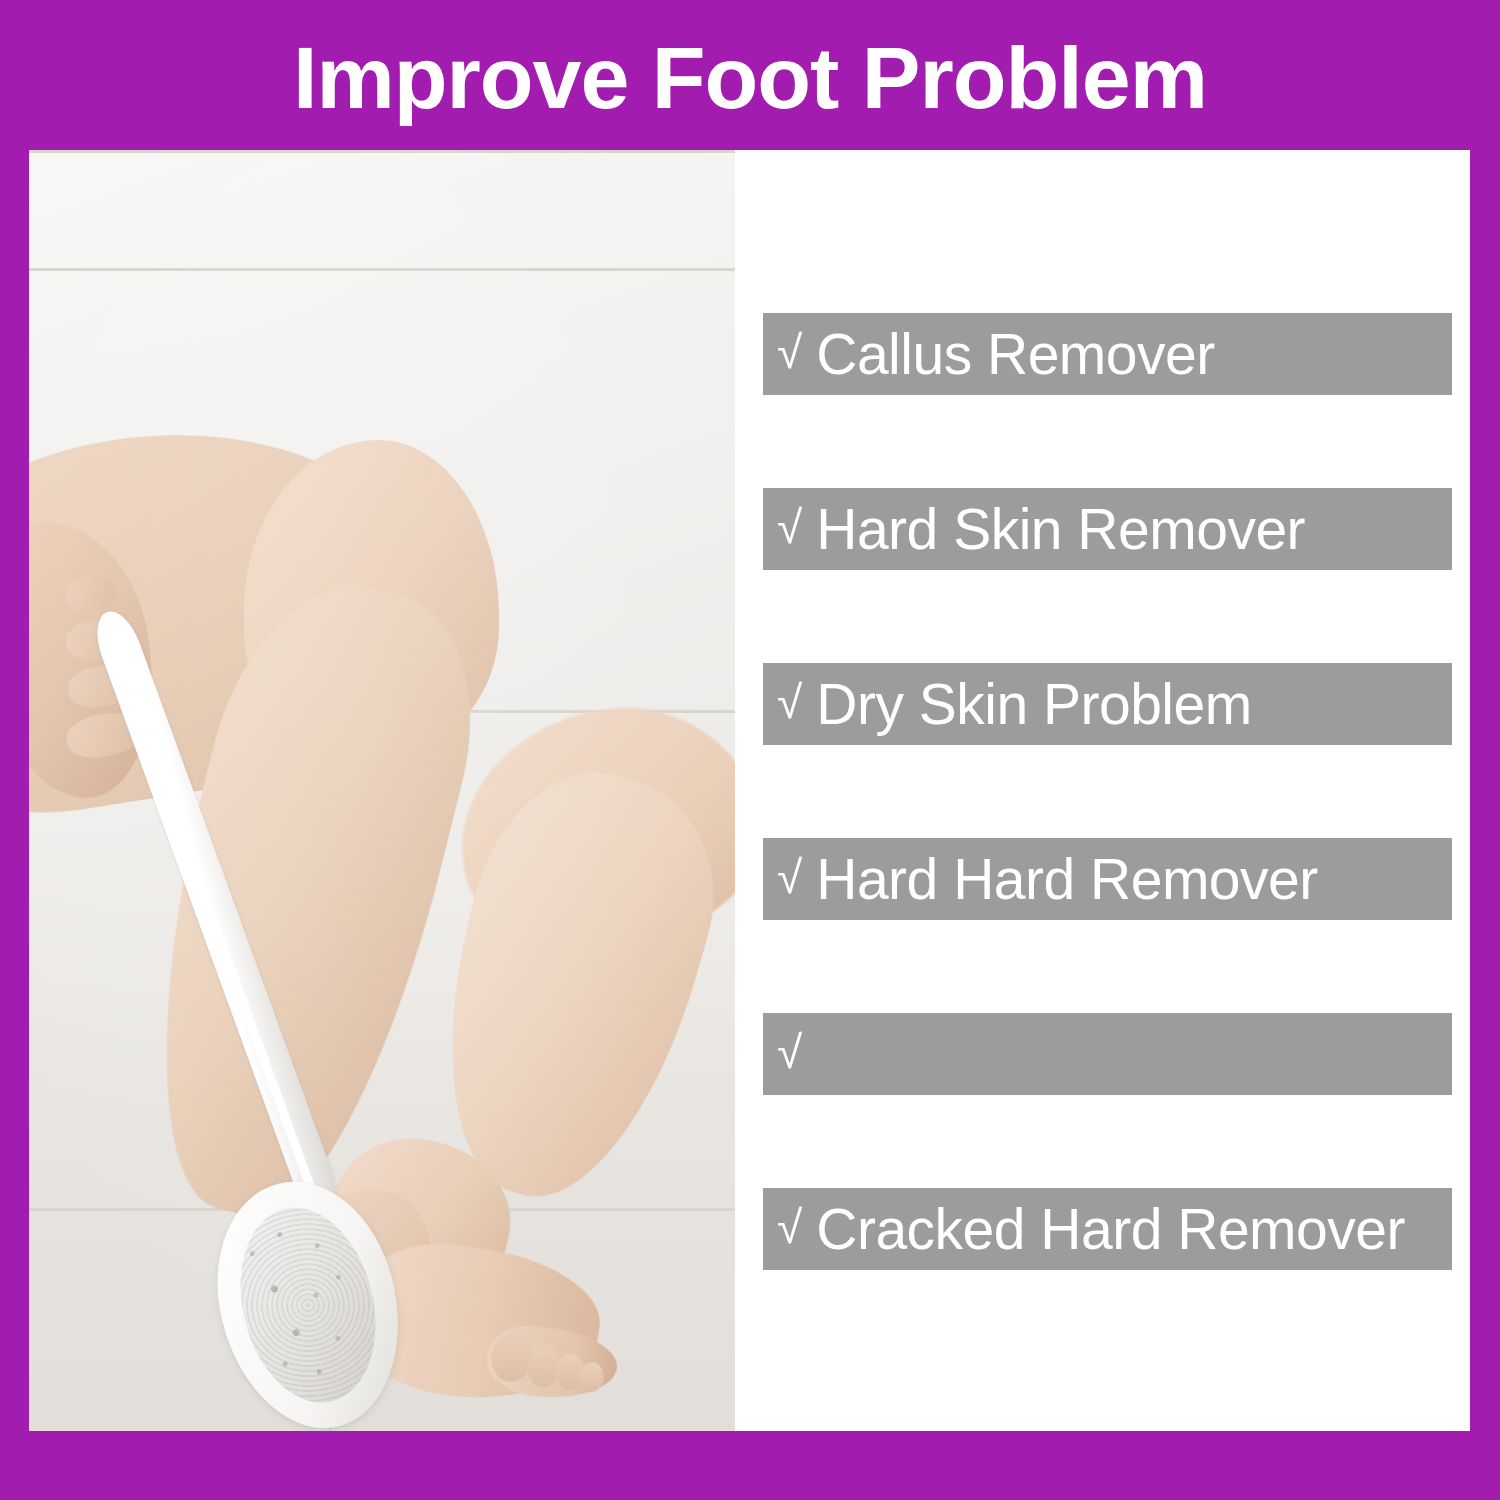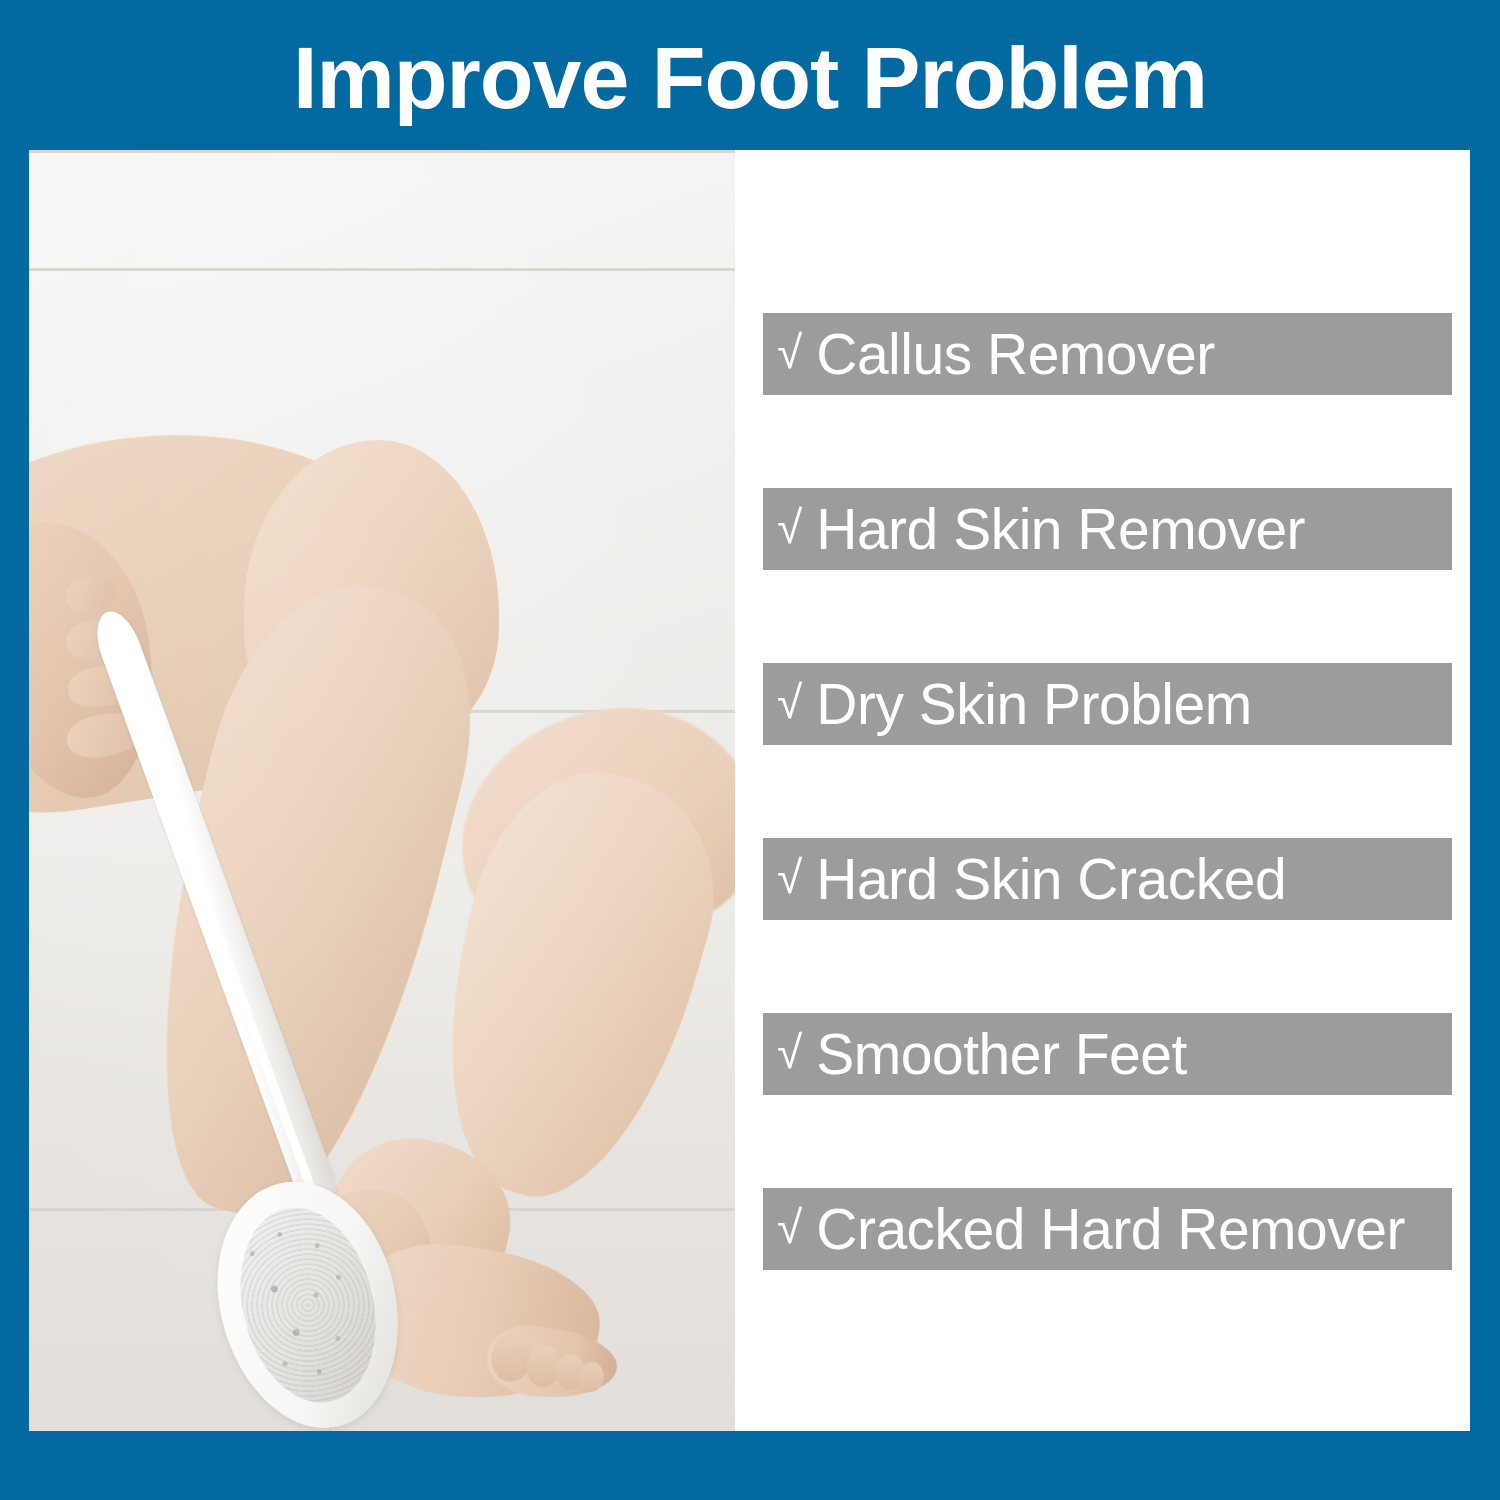"Improve Foot Problem" #page { background: #0369a1 -> #a21caf }
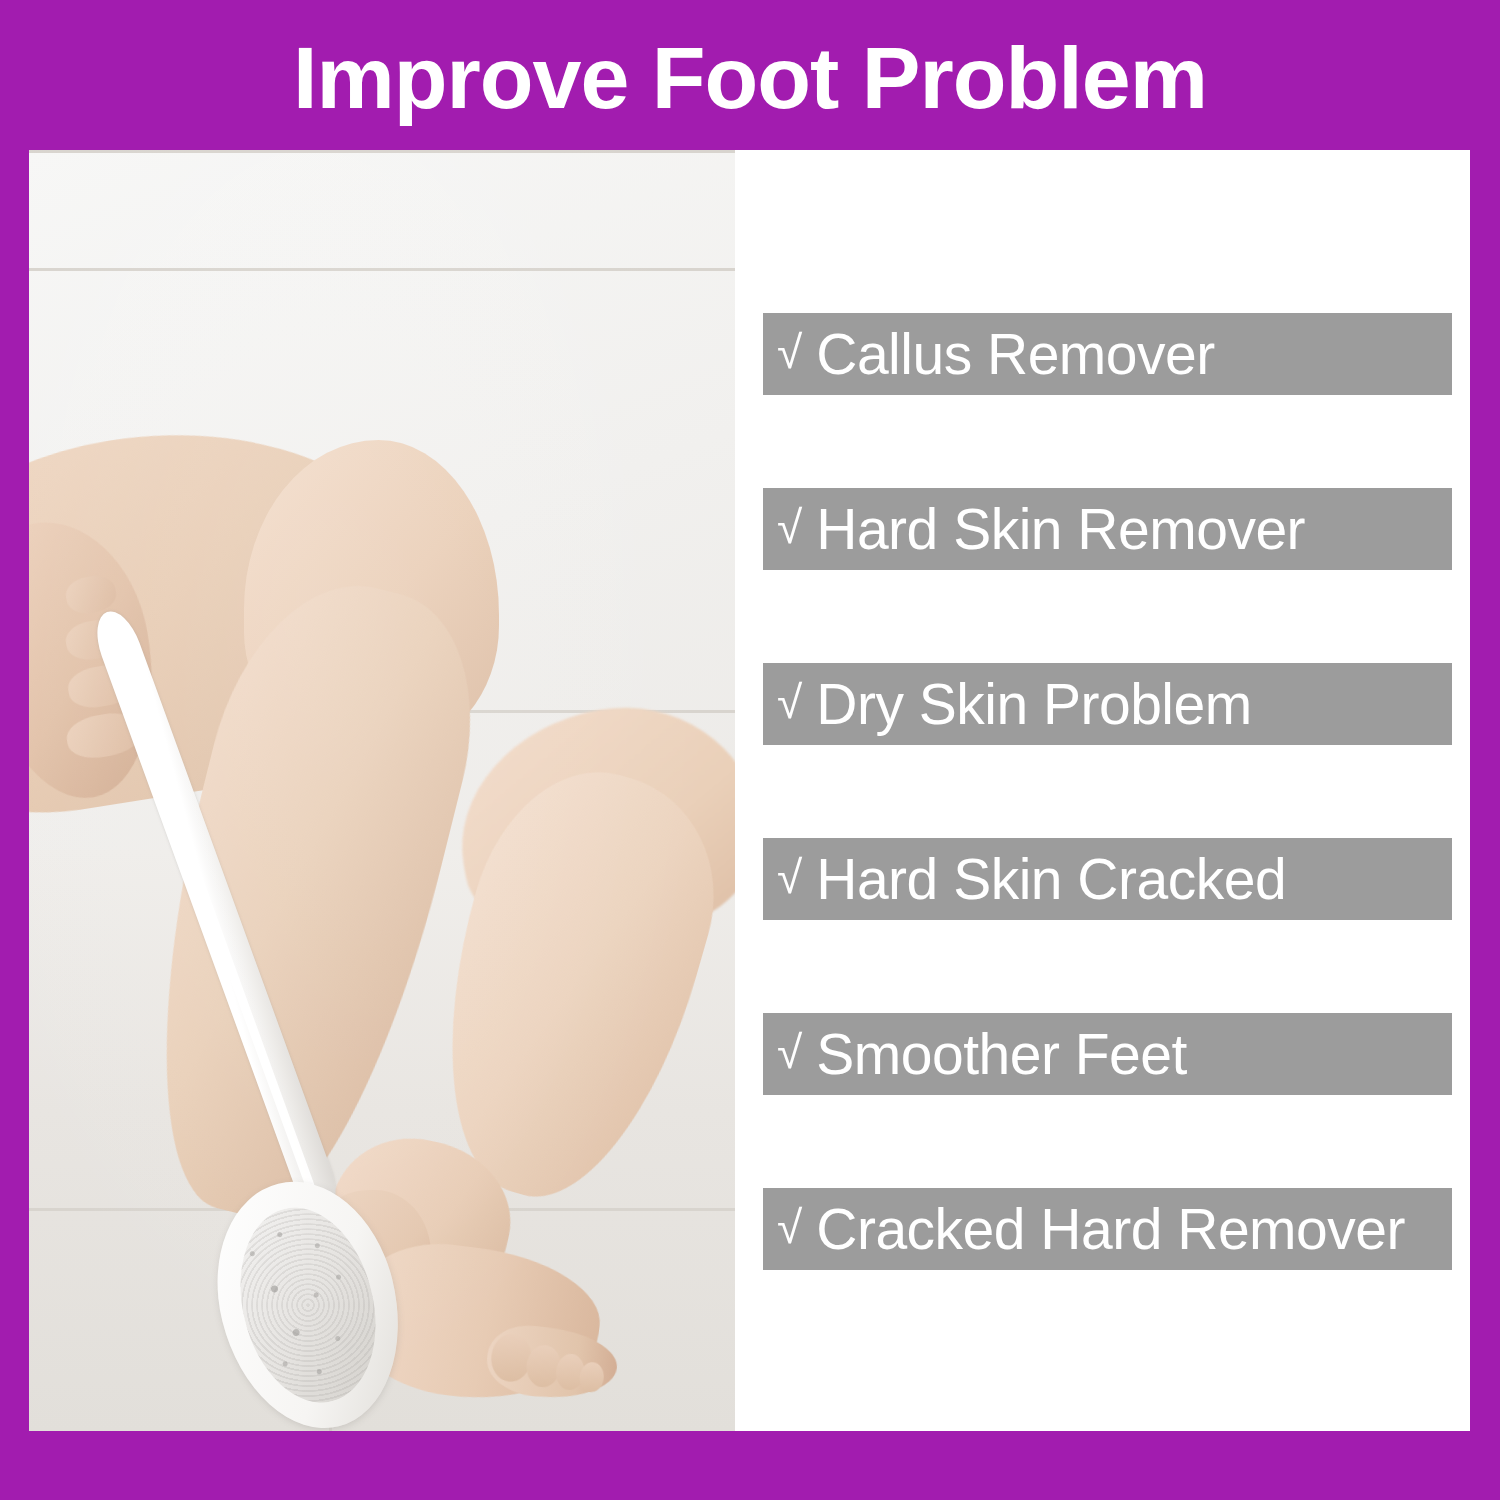"Hard Skin Cracked" span.label { text: Skin Cracked -> Hard Remover }
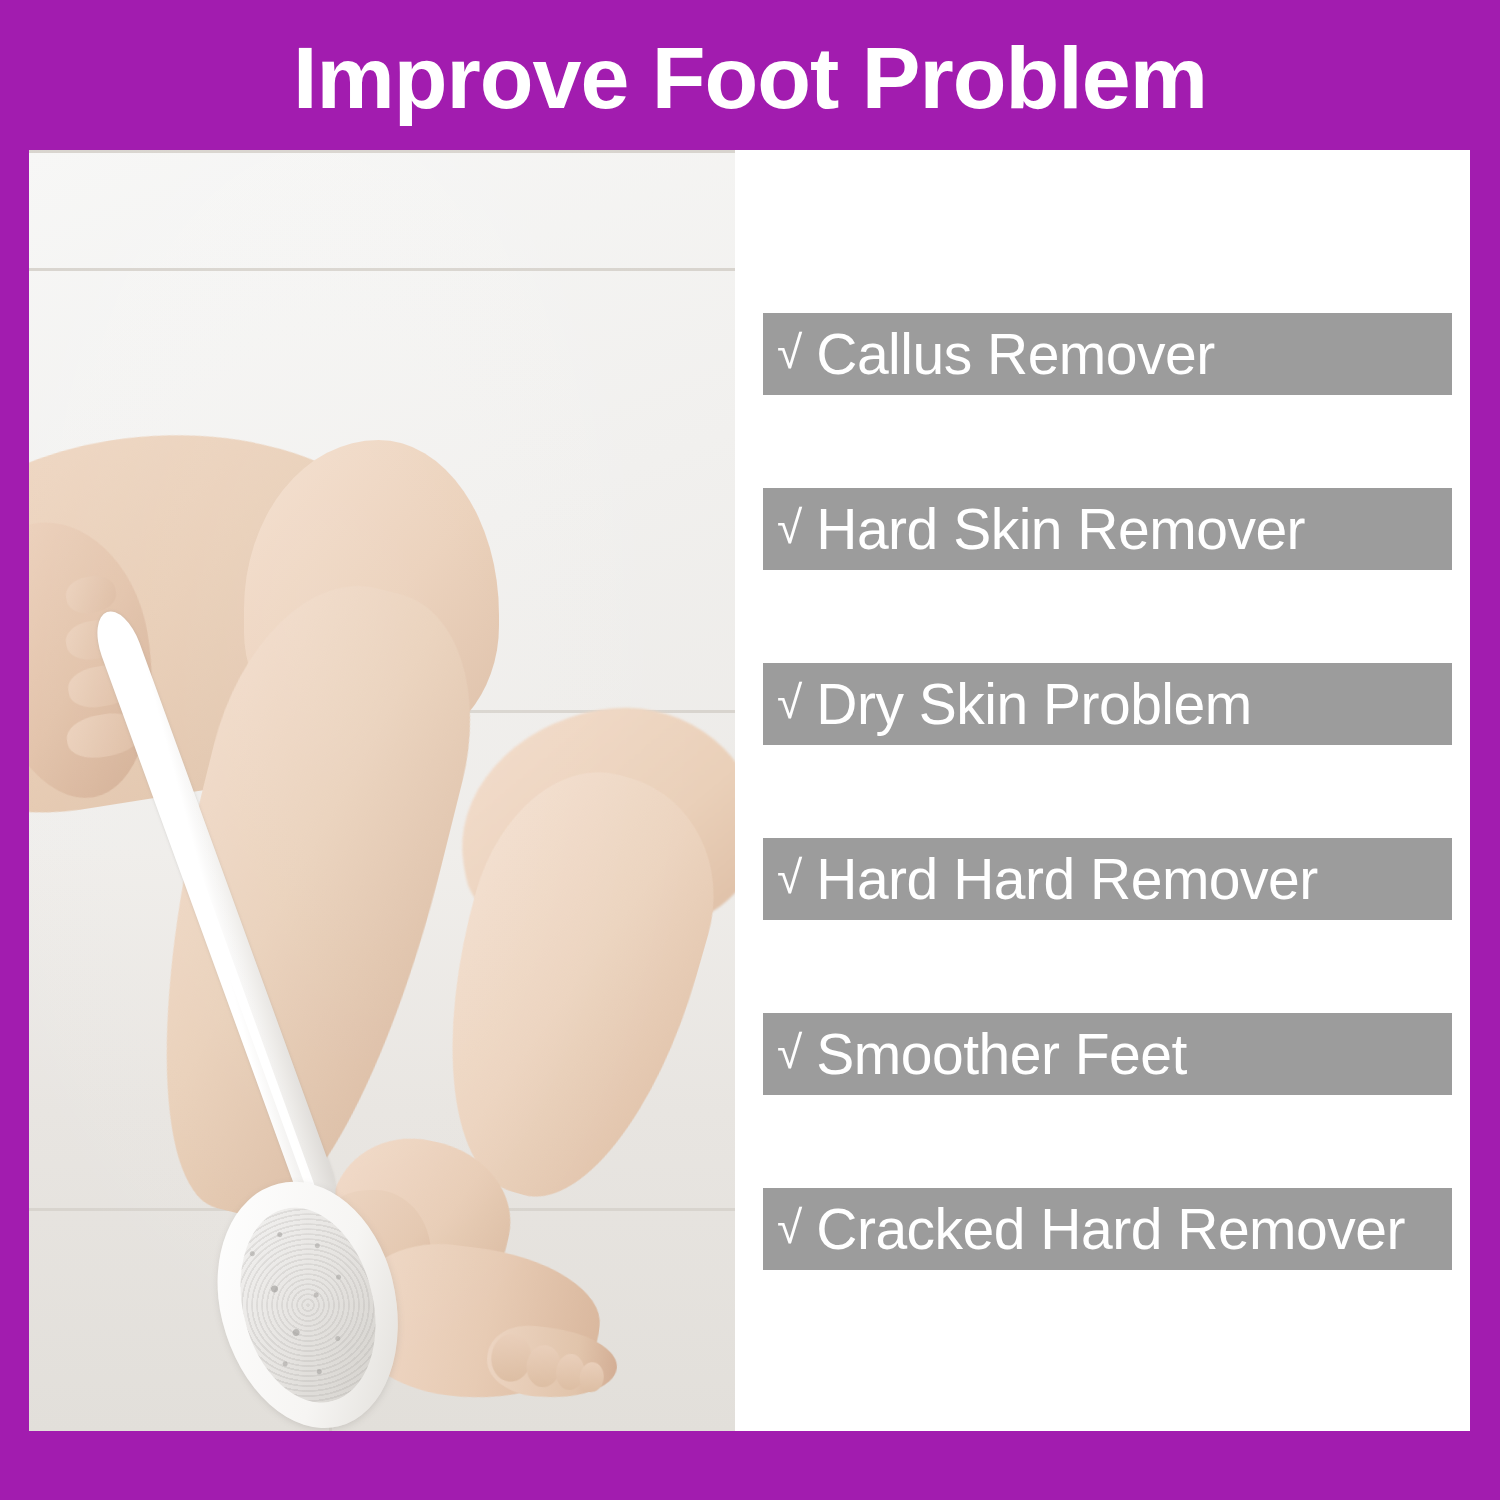"Smoother Feet" span.label { html: <span>Smoother Feet</span> -> none }
